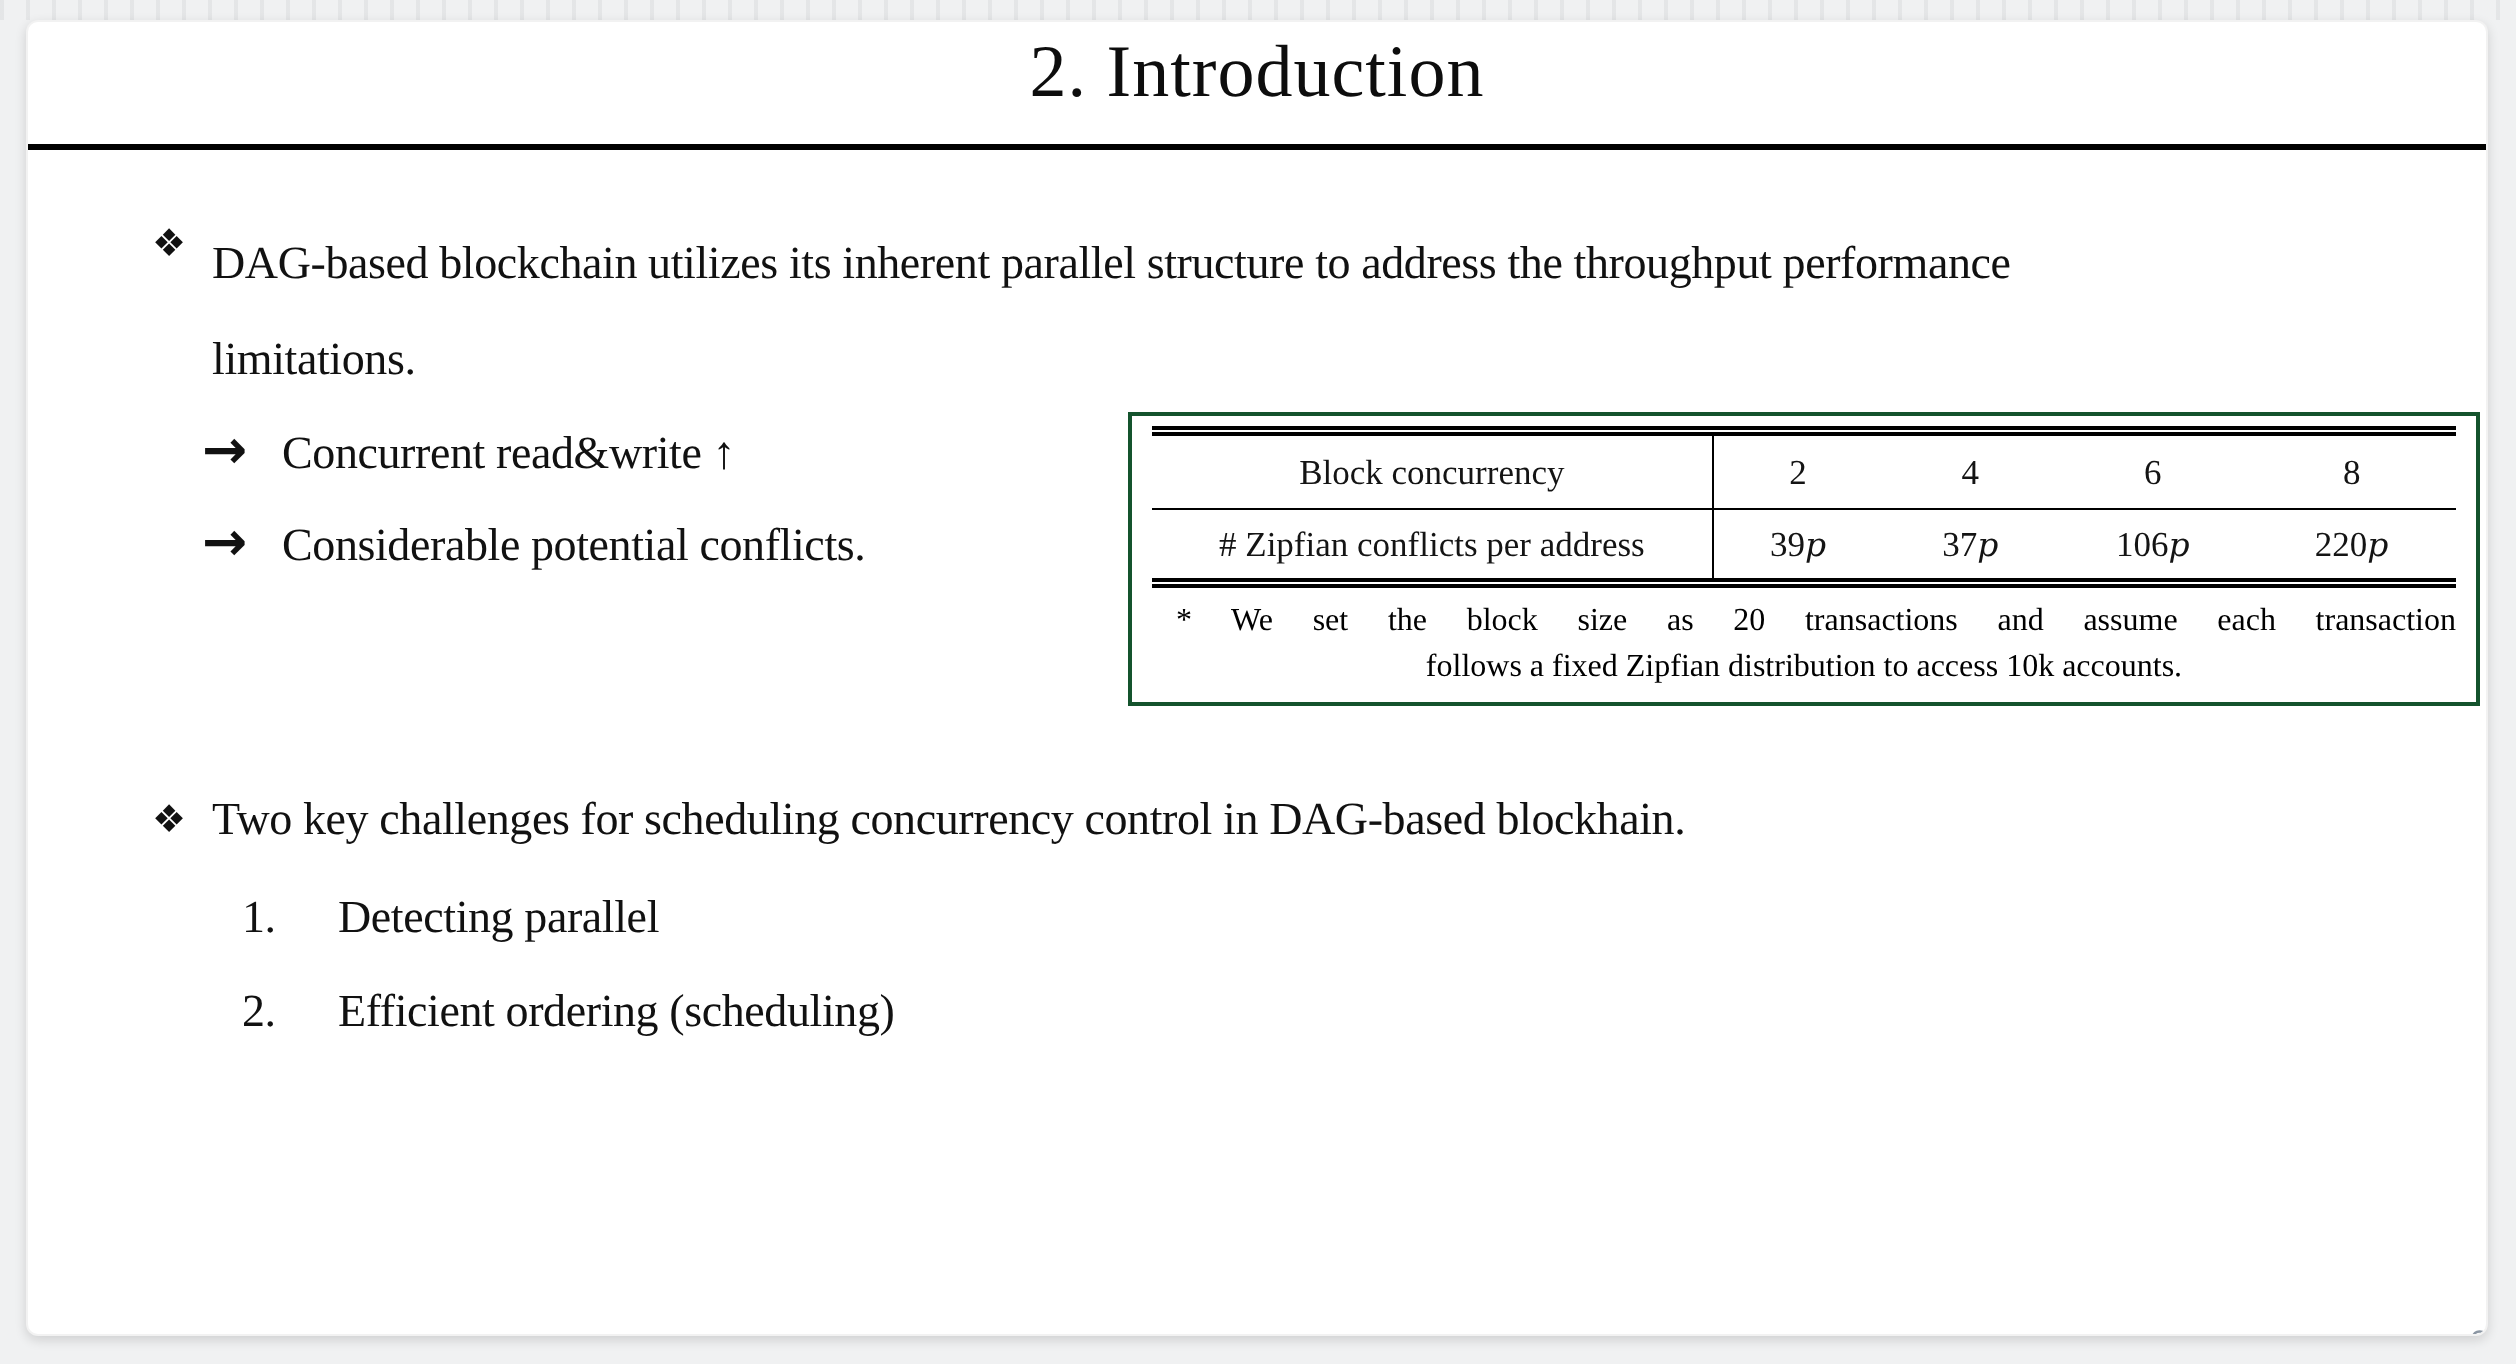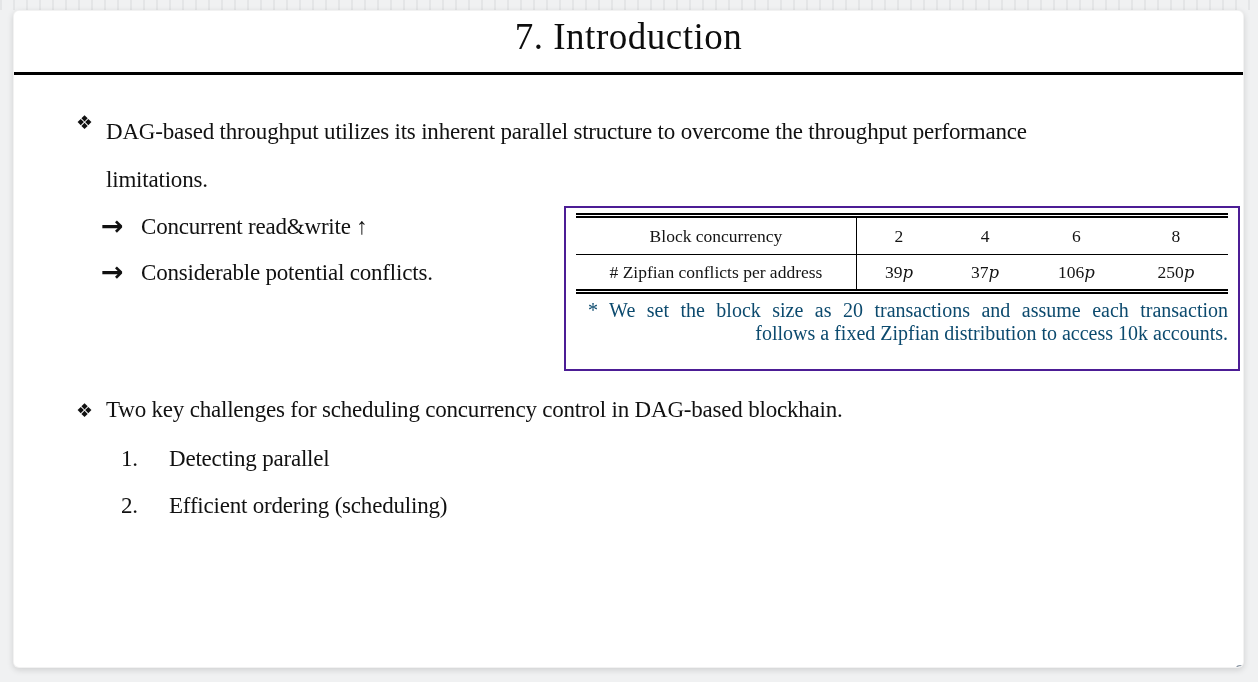"7. Introduction" div.title { text: 7 -> 2 }
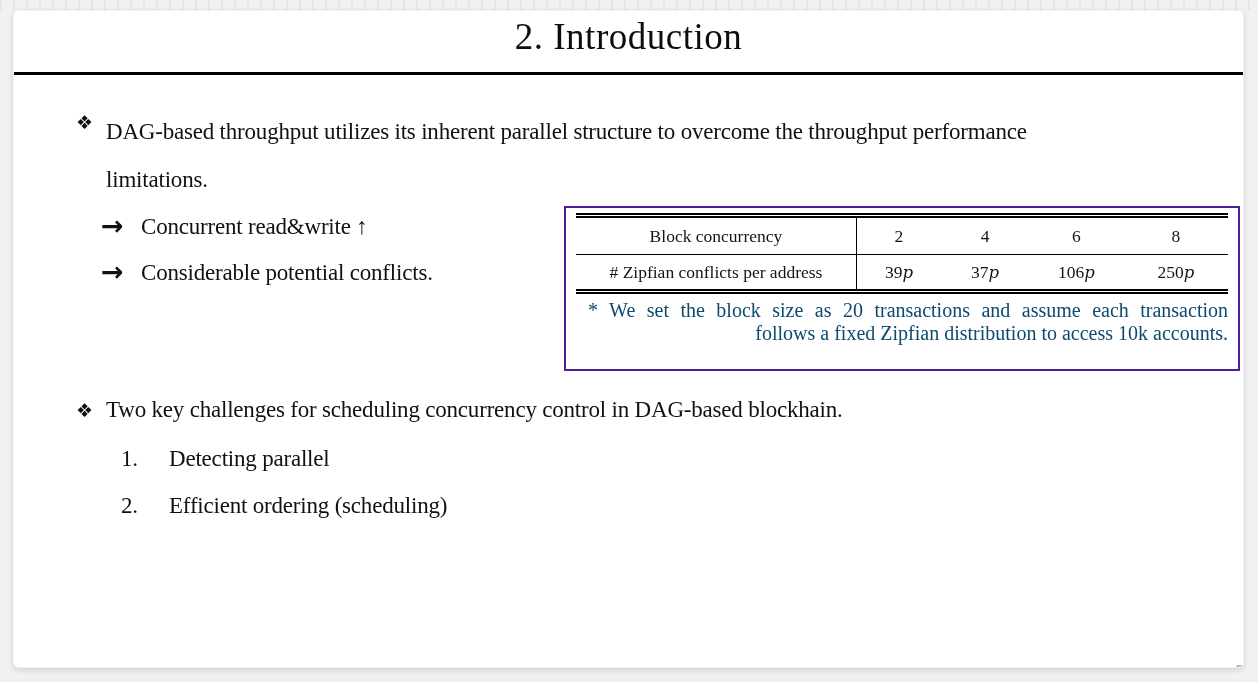"DAG-based throughput utilizes" span { text: throughput -> blockchain }
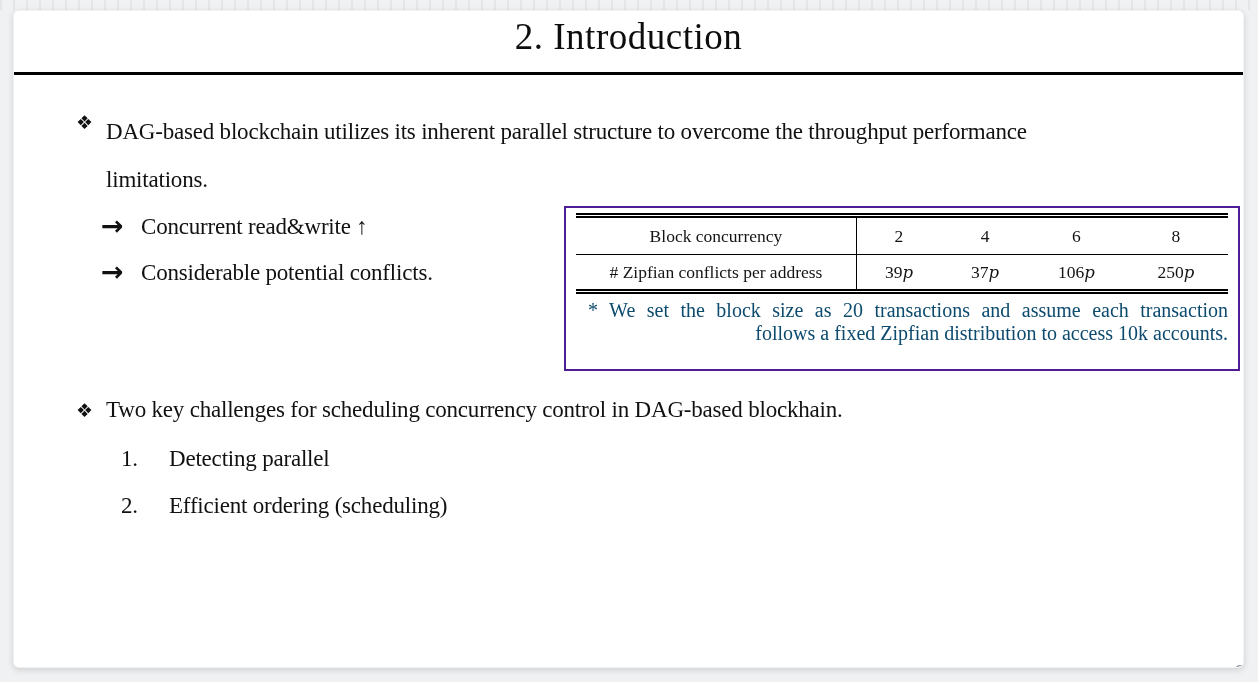"to overcome the throughput performance" span { text: overcome -> address }
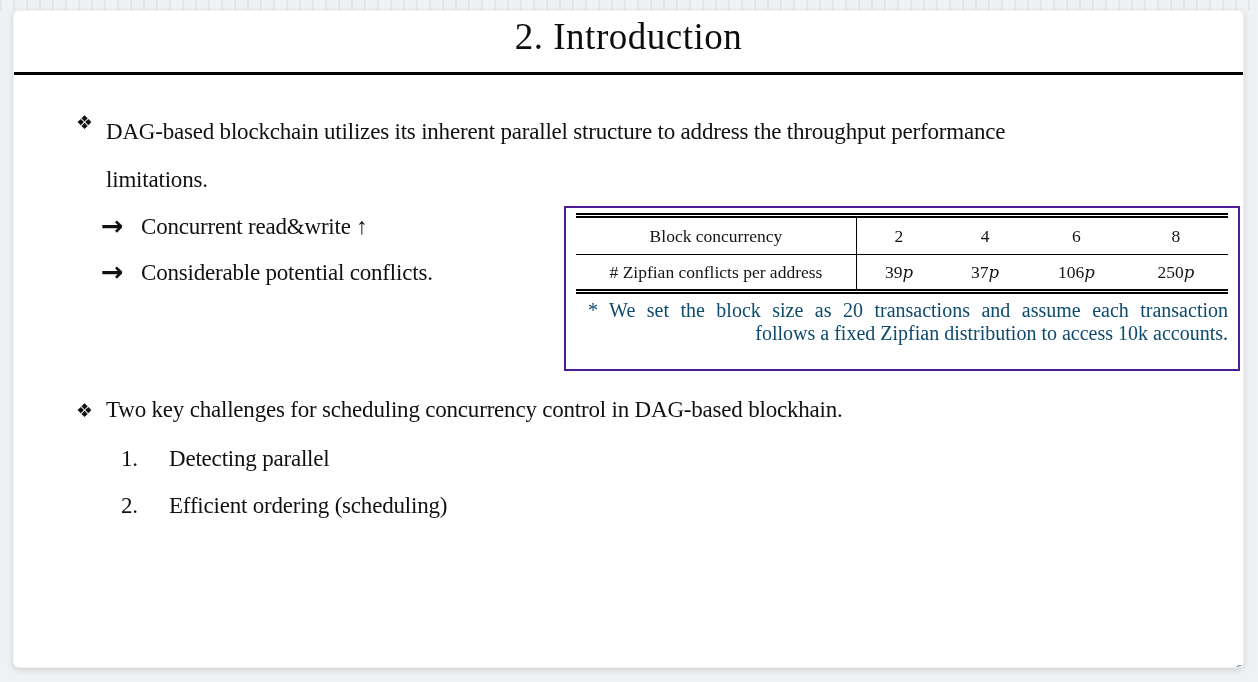"Block concurrency" .table-figure { border: 2px solid #4c1d95 -> 2px solid #14532d; height: 165px -> 147px }
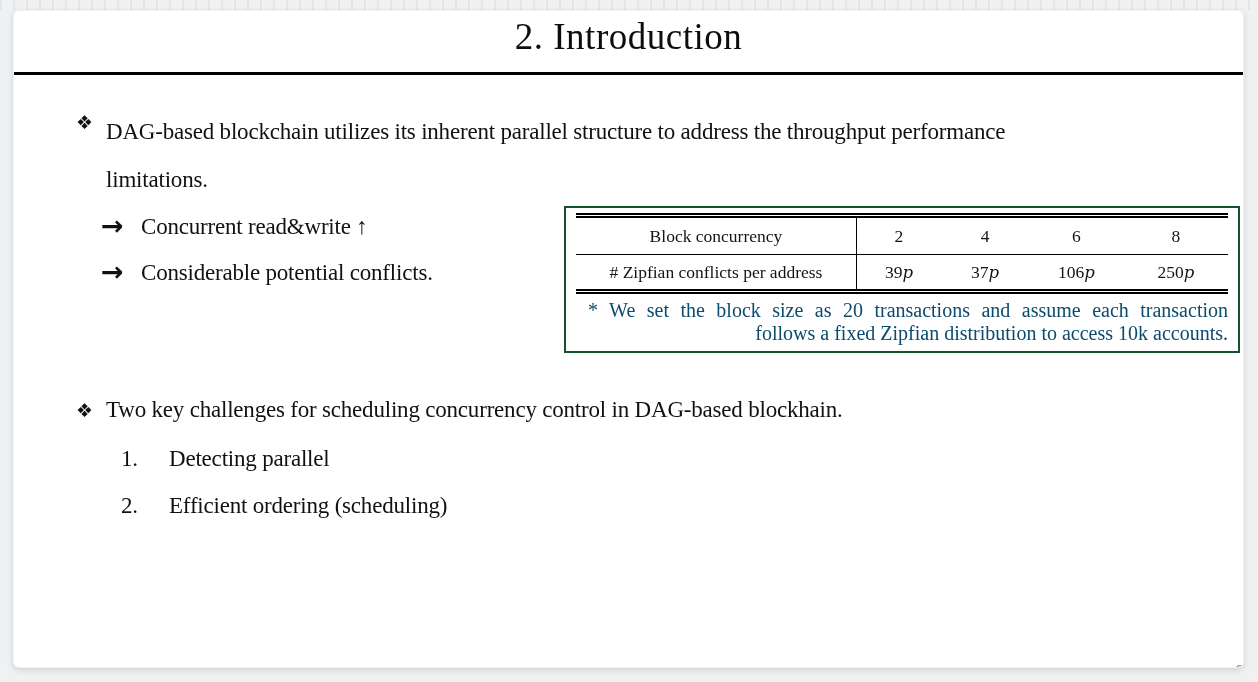"250" span { text: 250 -> 220 }
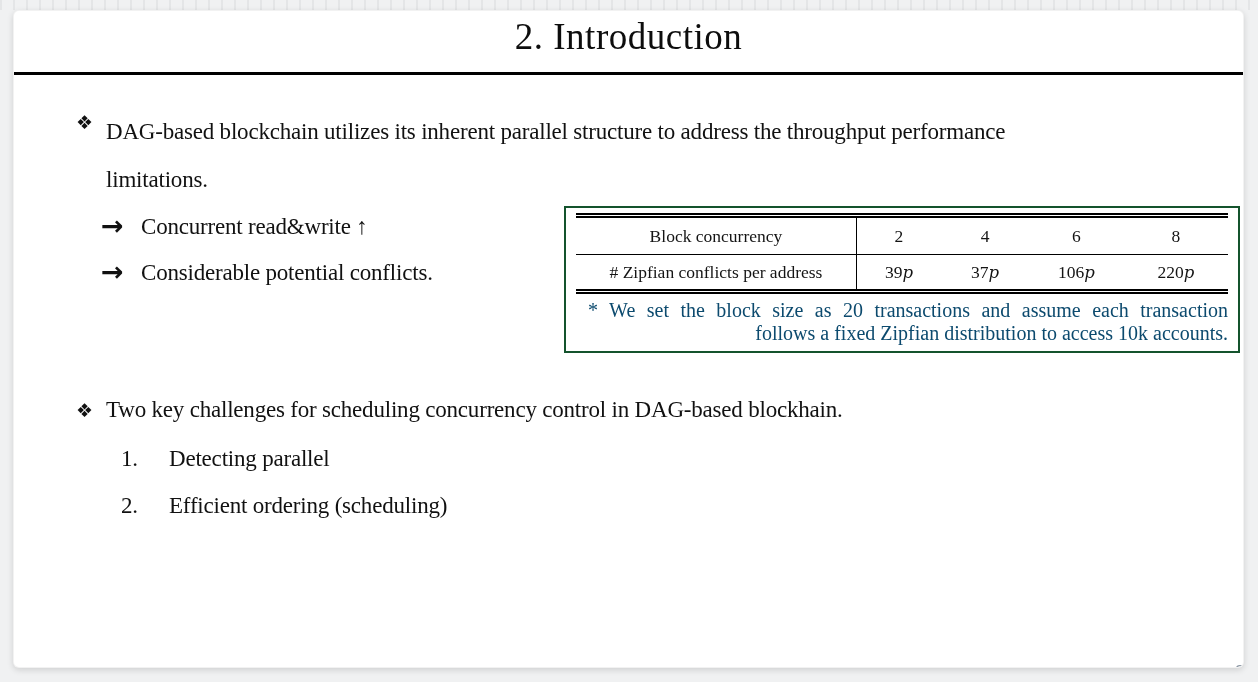"* We set the block" .footnote { color: #0c4a6e -> #000000; font-size: 20px -> 16px }
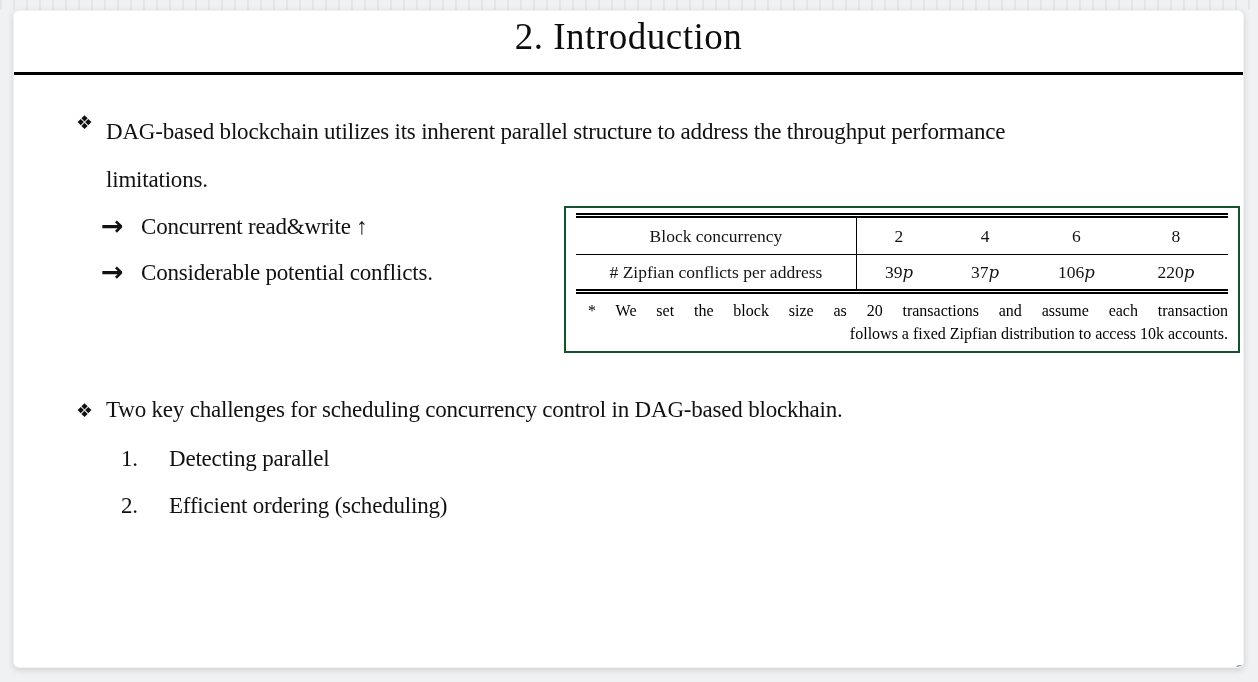"follows a fixed Zipfian distribution" .fn-l2 { text-align: right -> center }
